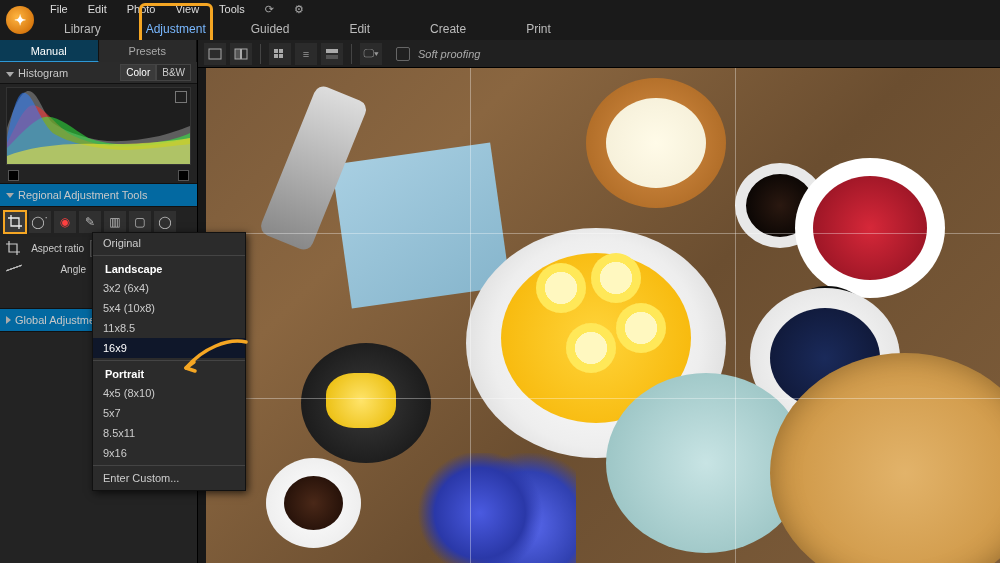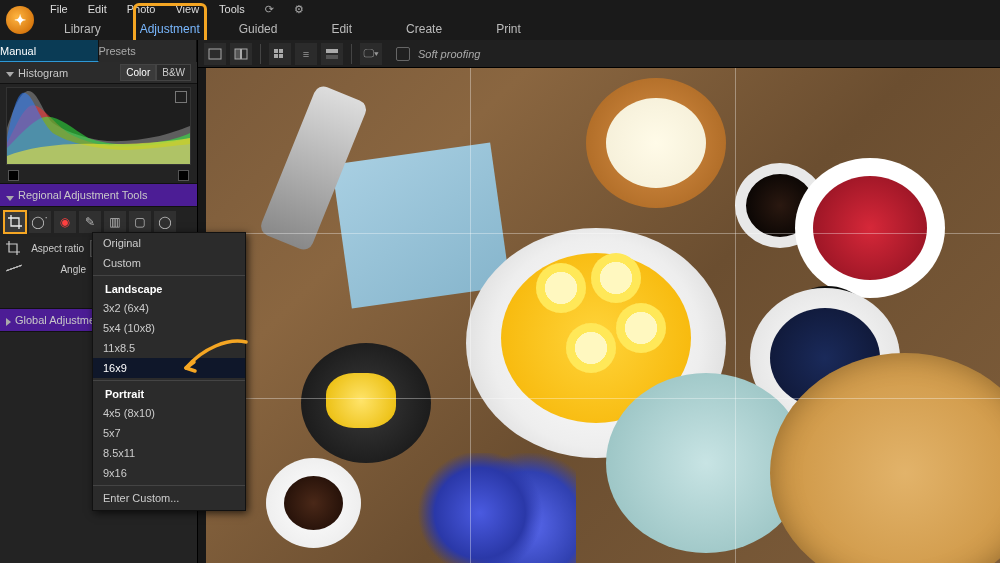"Library" .topnav { gap: 10px -> 16px }
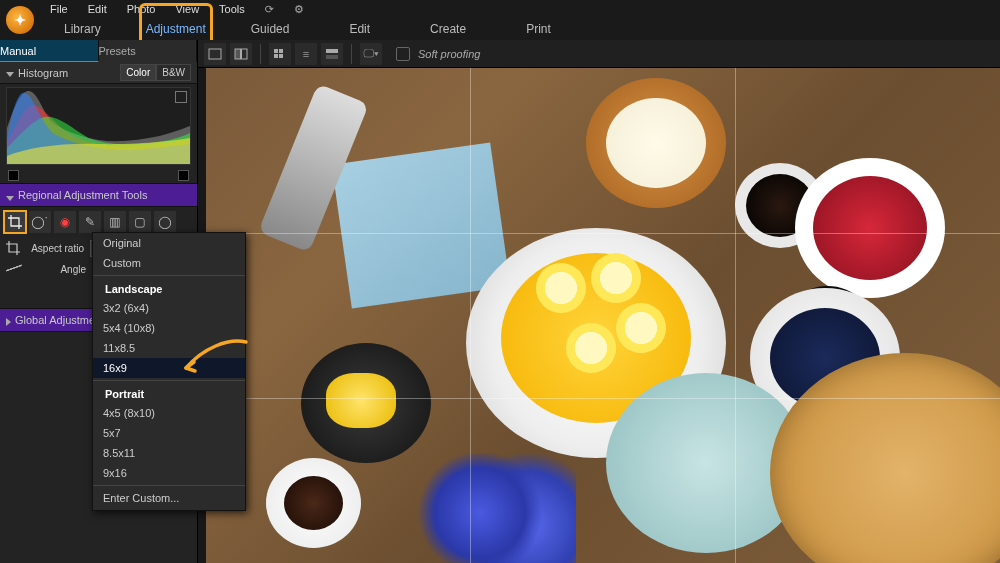"Manual" .subtab { text-align: none -> center }
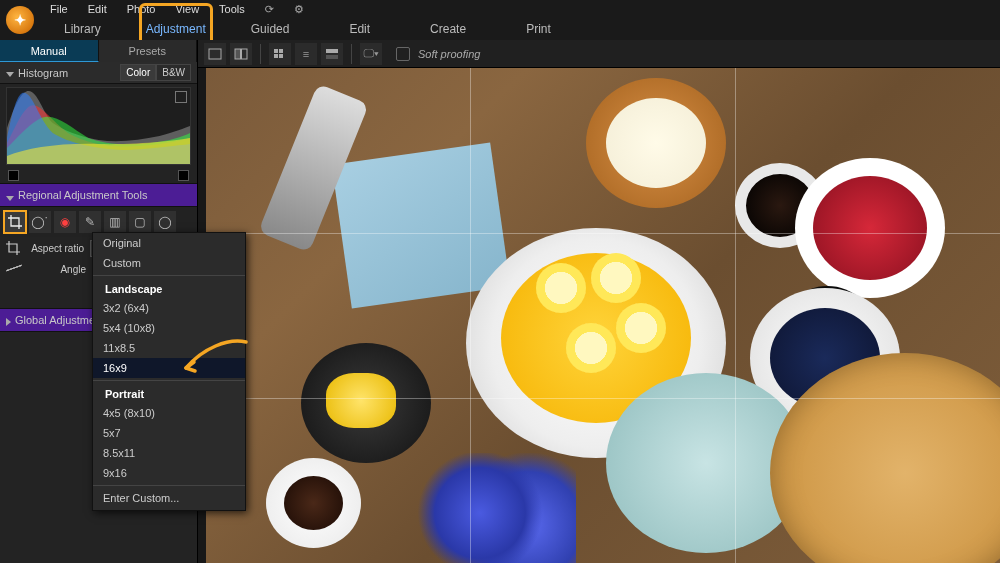"Regional Adjustment Tools" .section-title { align-items: flex-end -> center; background: #4c1d95 -> #0369a1 }
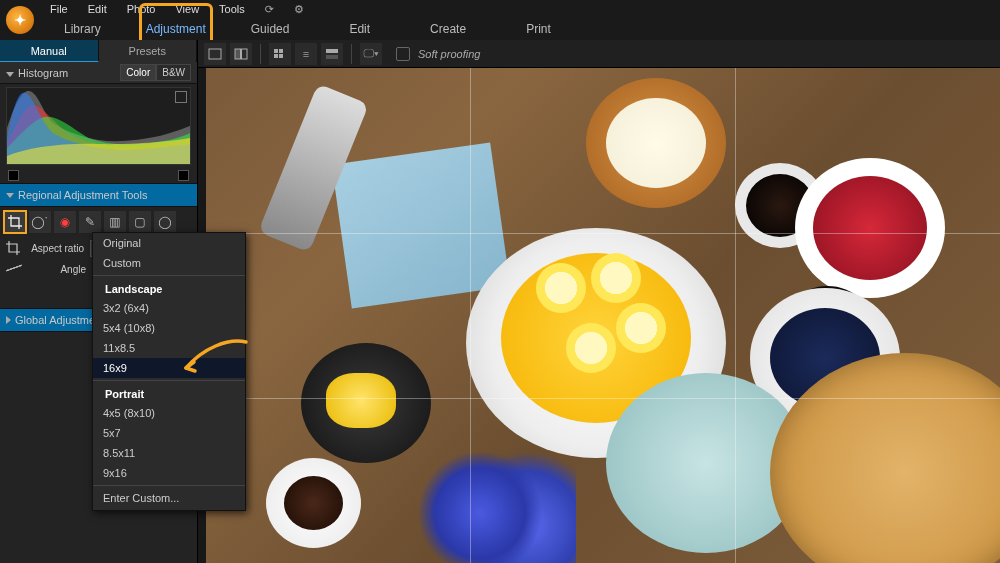"Custom" div.dd-item { html: <div>Custom</div> -> none }
